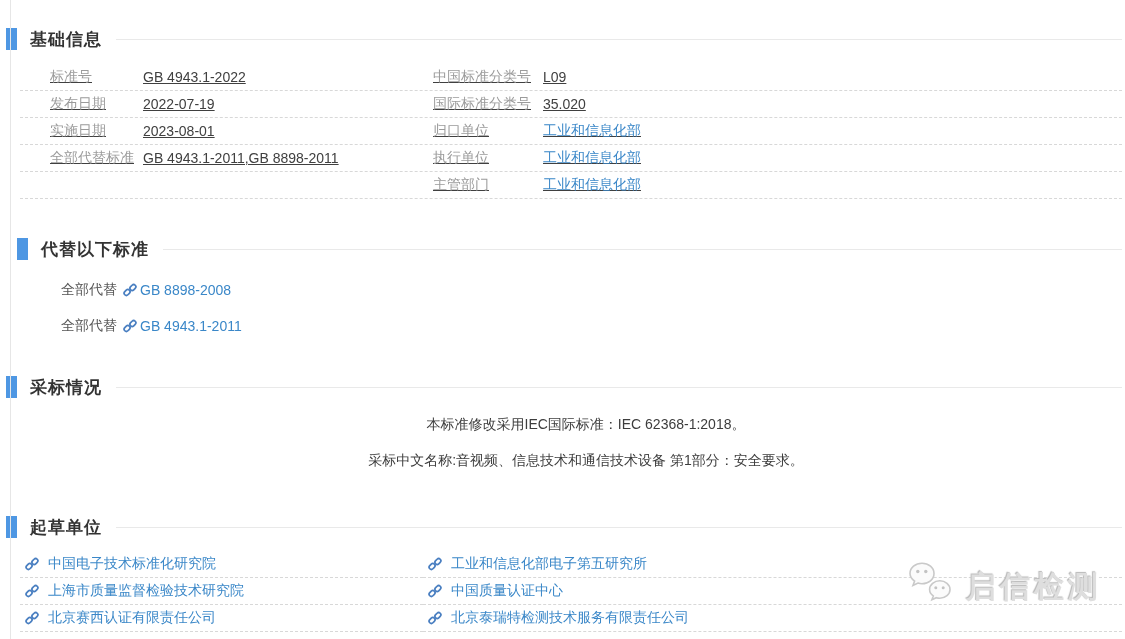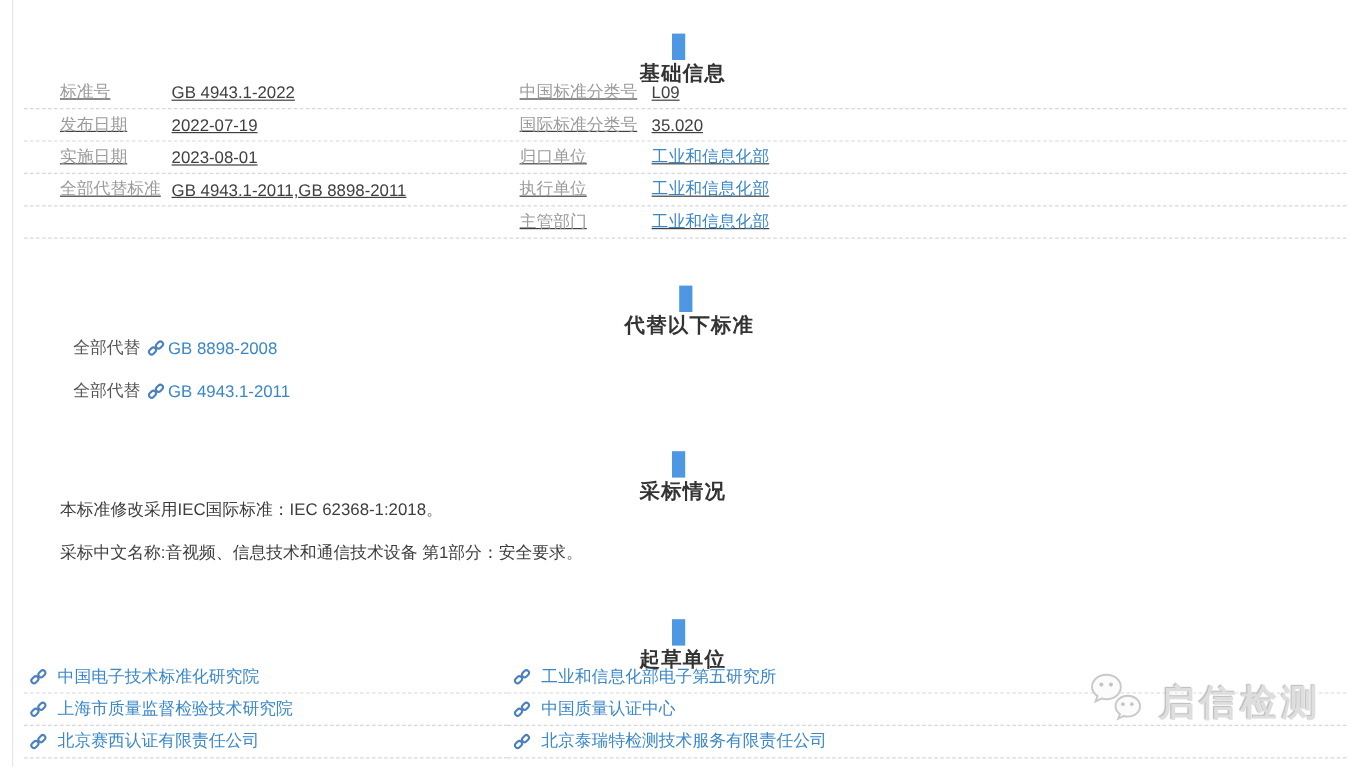"基础信息" .sec-header { flex-direction: column -> none }
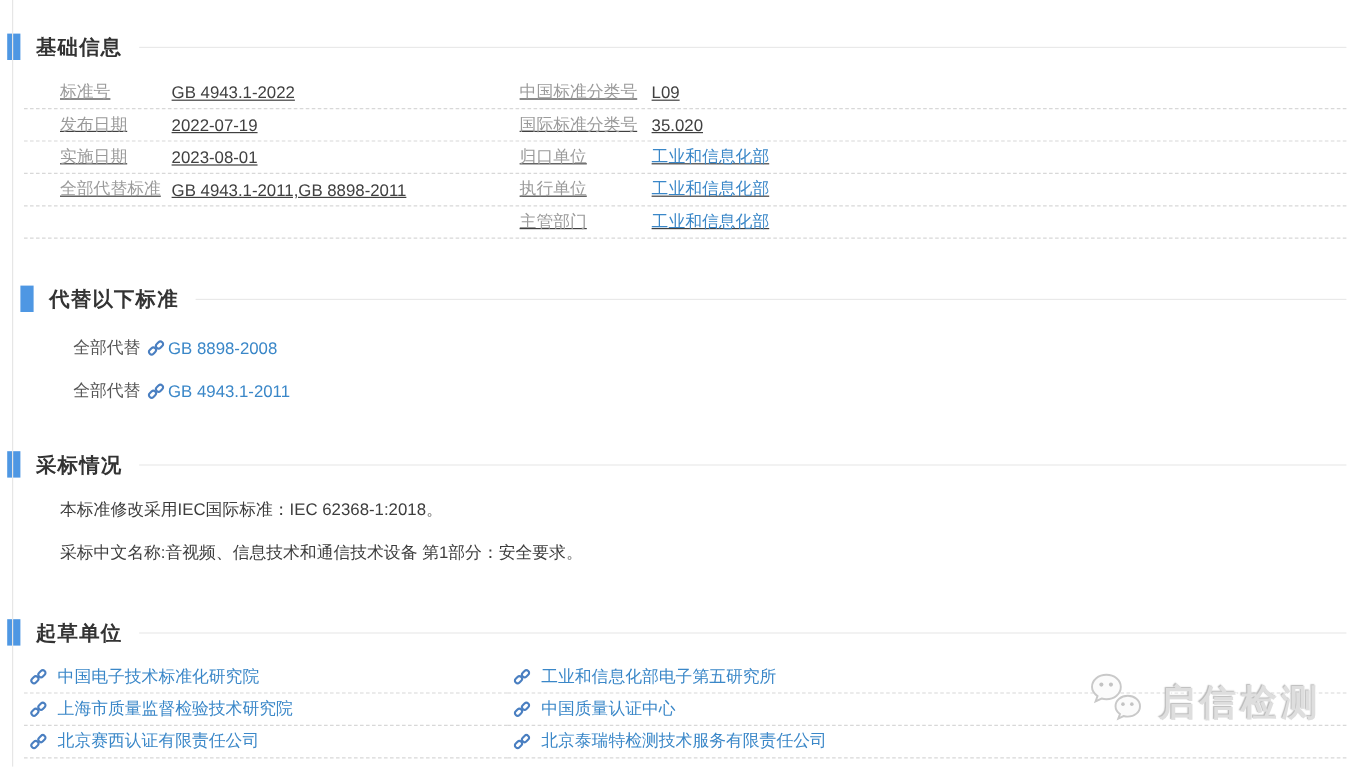"本标准修改采用IEC国际标准：IEC 62368-1:2018。" .adopt-line { text-align: none -> center }
